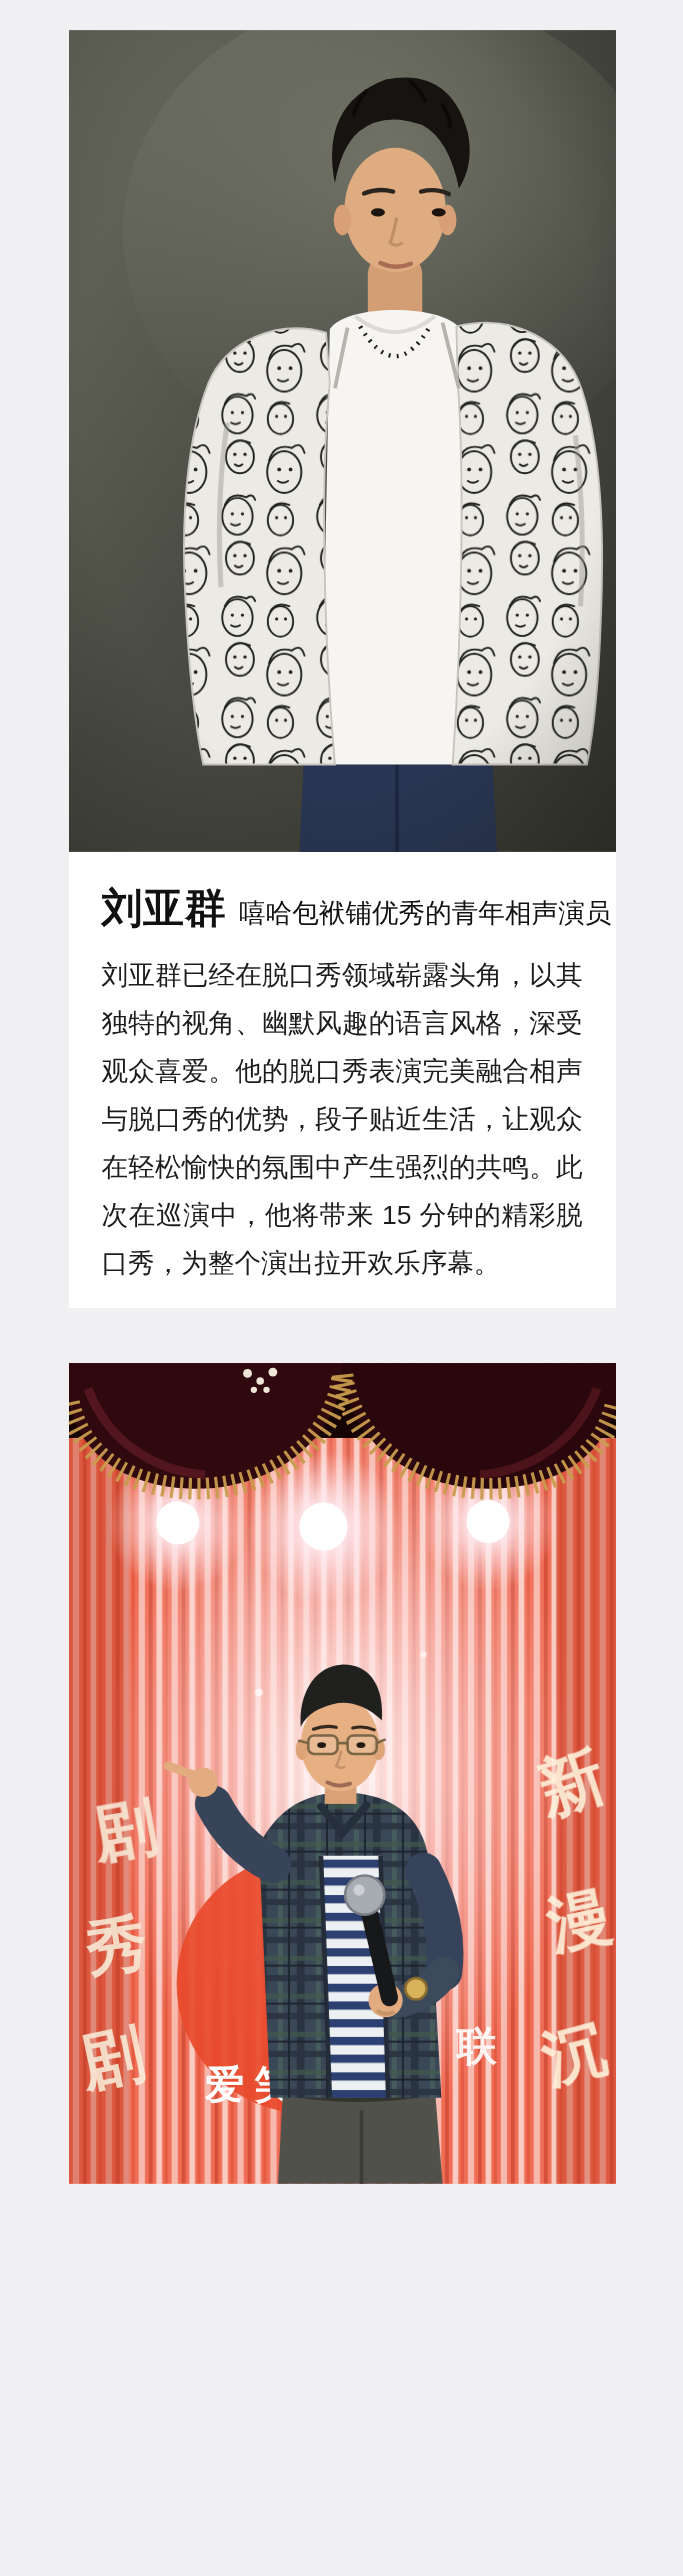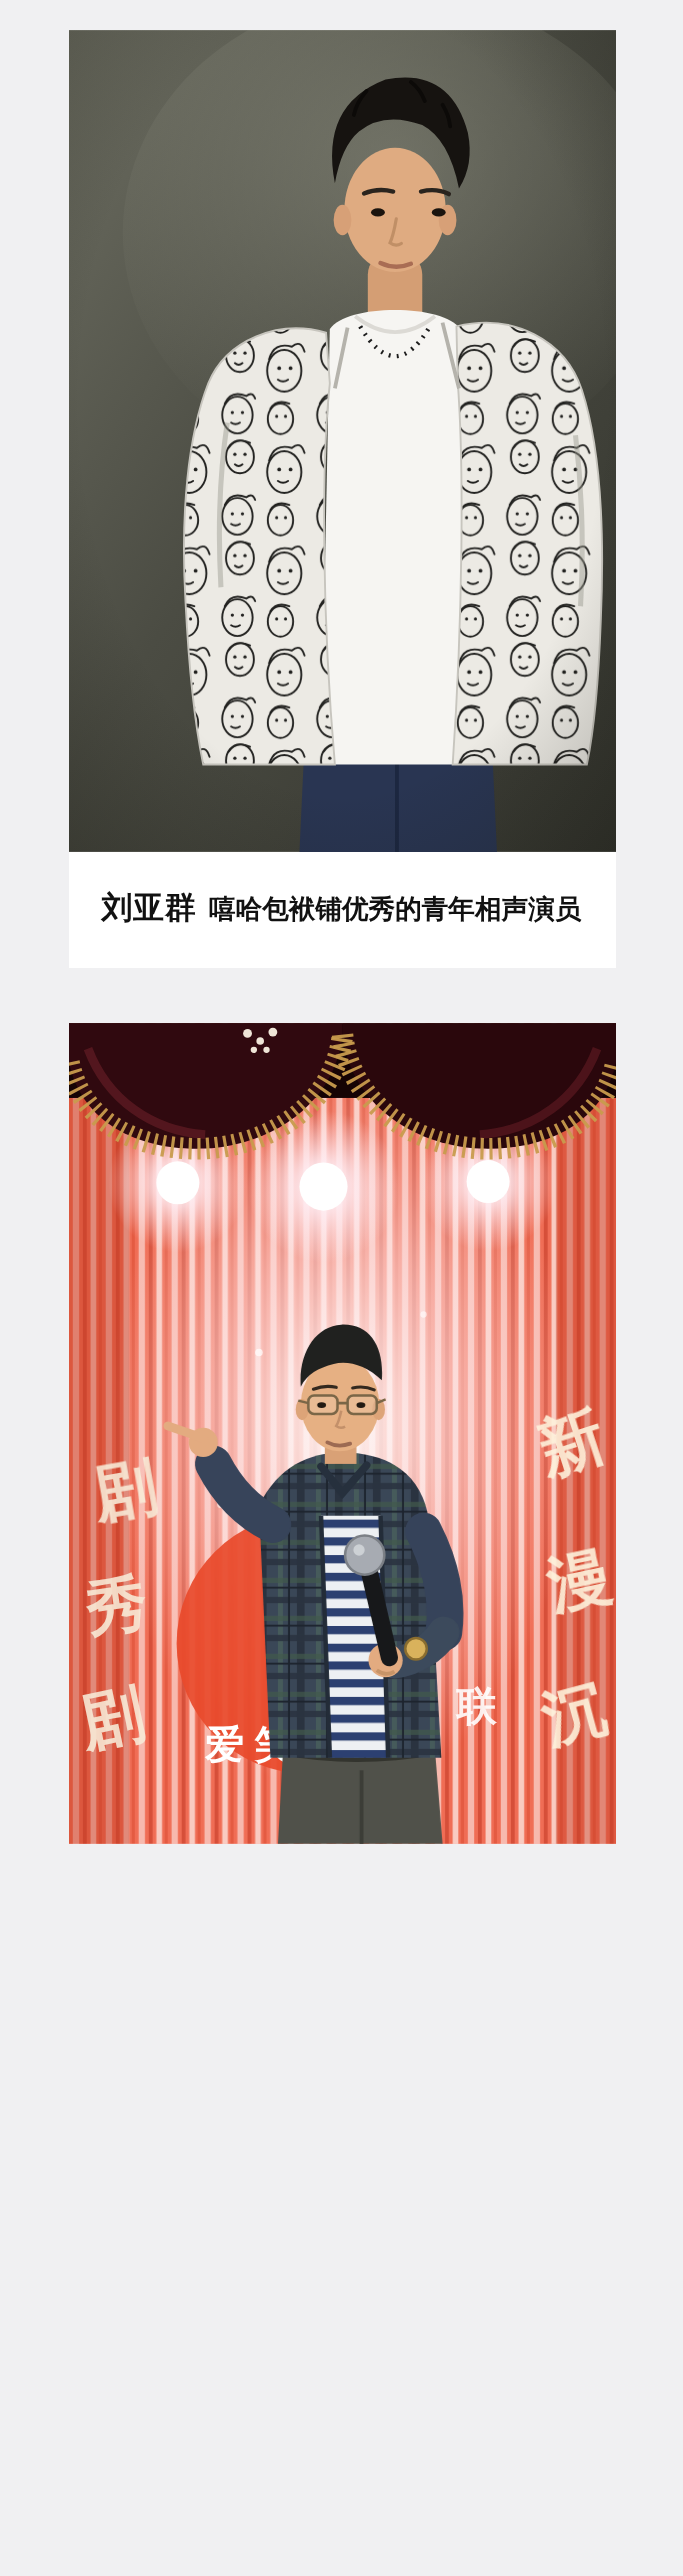"刘亚群" .performer-name { font-size: 31px -> 41px }
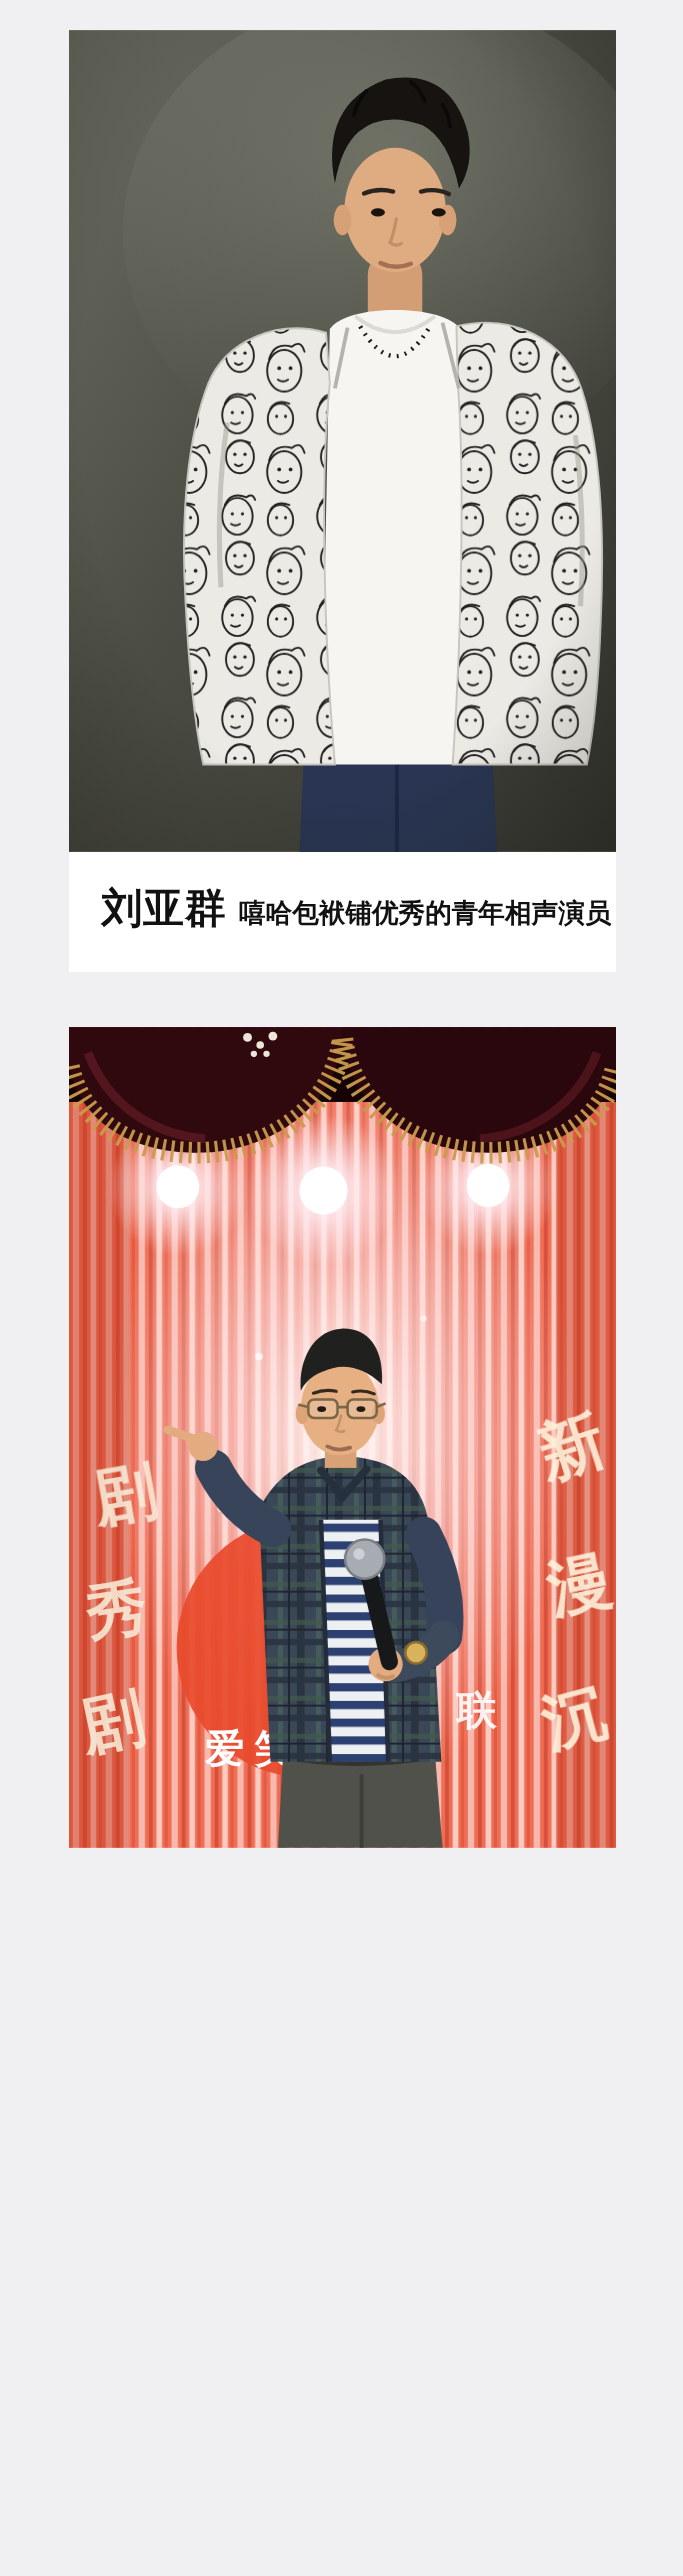"嘻哈包袱铺优秀的青年相声演员" .performer-tagline { font-weight: bold -> normal }
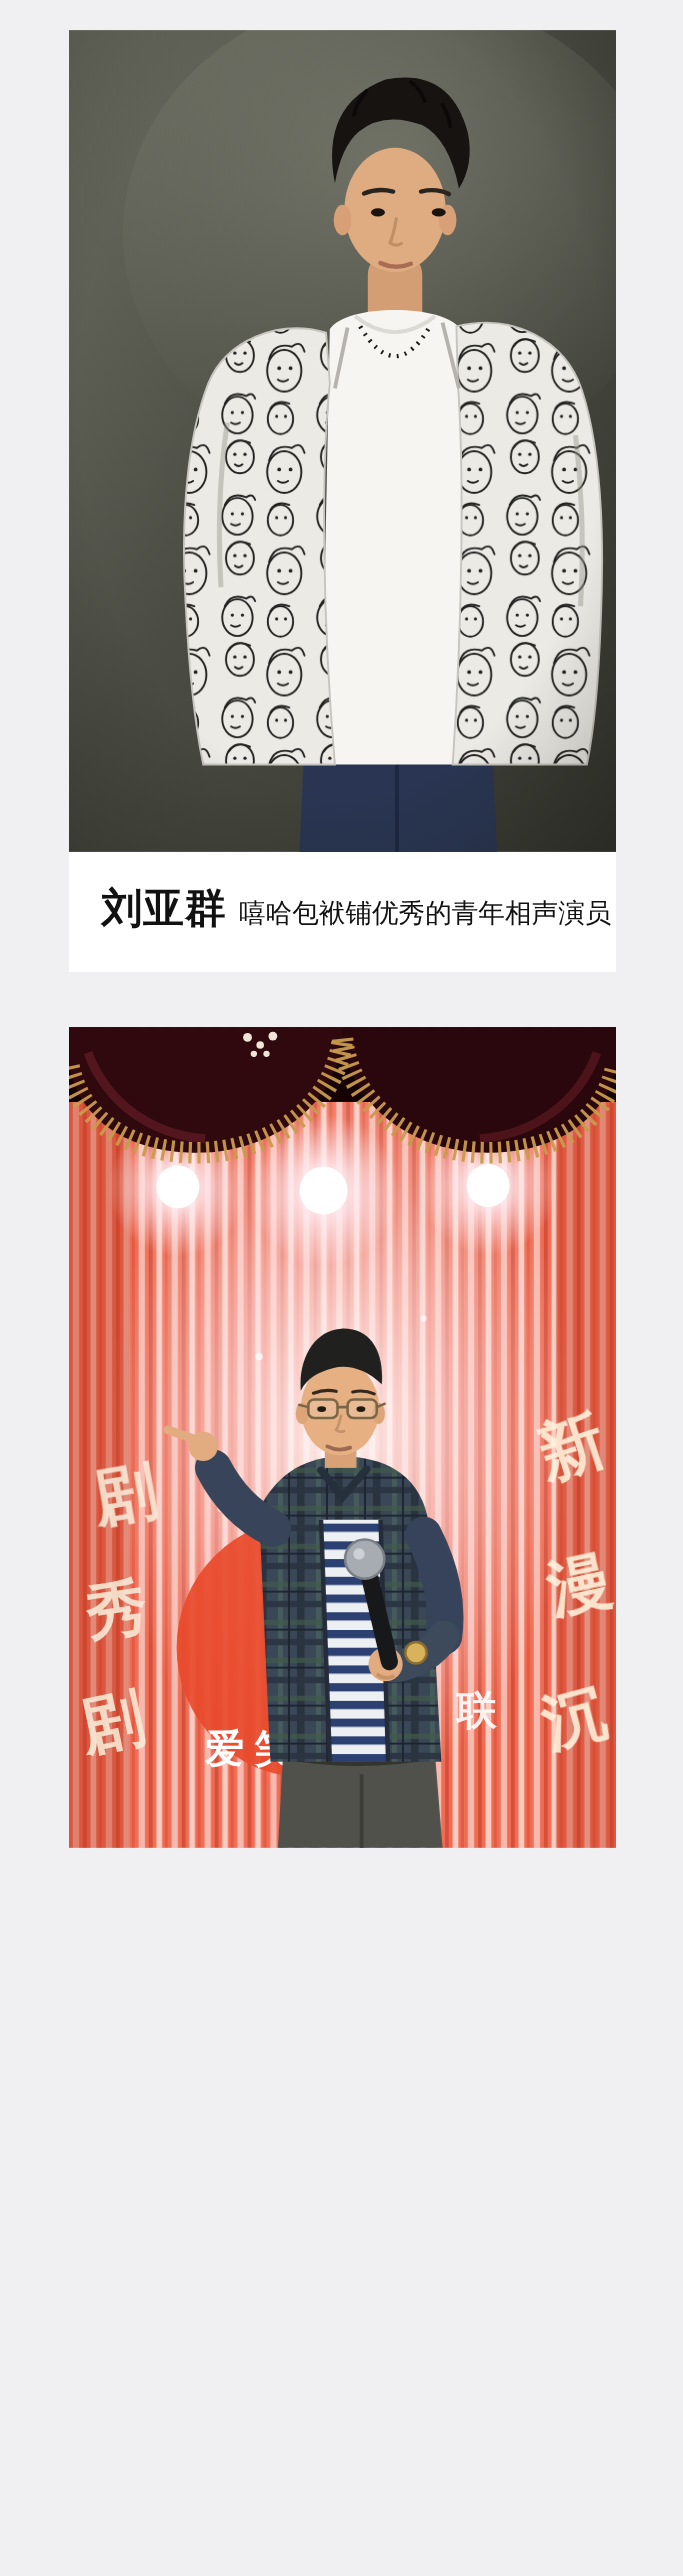"刘亚群已经在脱口秀领域崭露头角，以其独特的视角、幽默风趣的语言风格，深受观众喜爱" p.performer-bio { html: none -> <p>刘亚群已经在脱口秀领域崭露头角，以其独特的视角、幽默风趣的语言风格，深受观众喜爱。他的脱口秀表演完美融合相声与脱口秀的优势，段子贴近生活，让观众在轻松愉快的氛围中产生强烈的共鸣。此次在巡演中，他将带来 15 分钟的精彩脱口秀，为整个演出拉开欢乐序幕。</p> }
